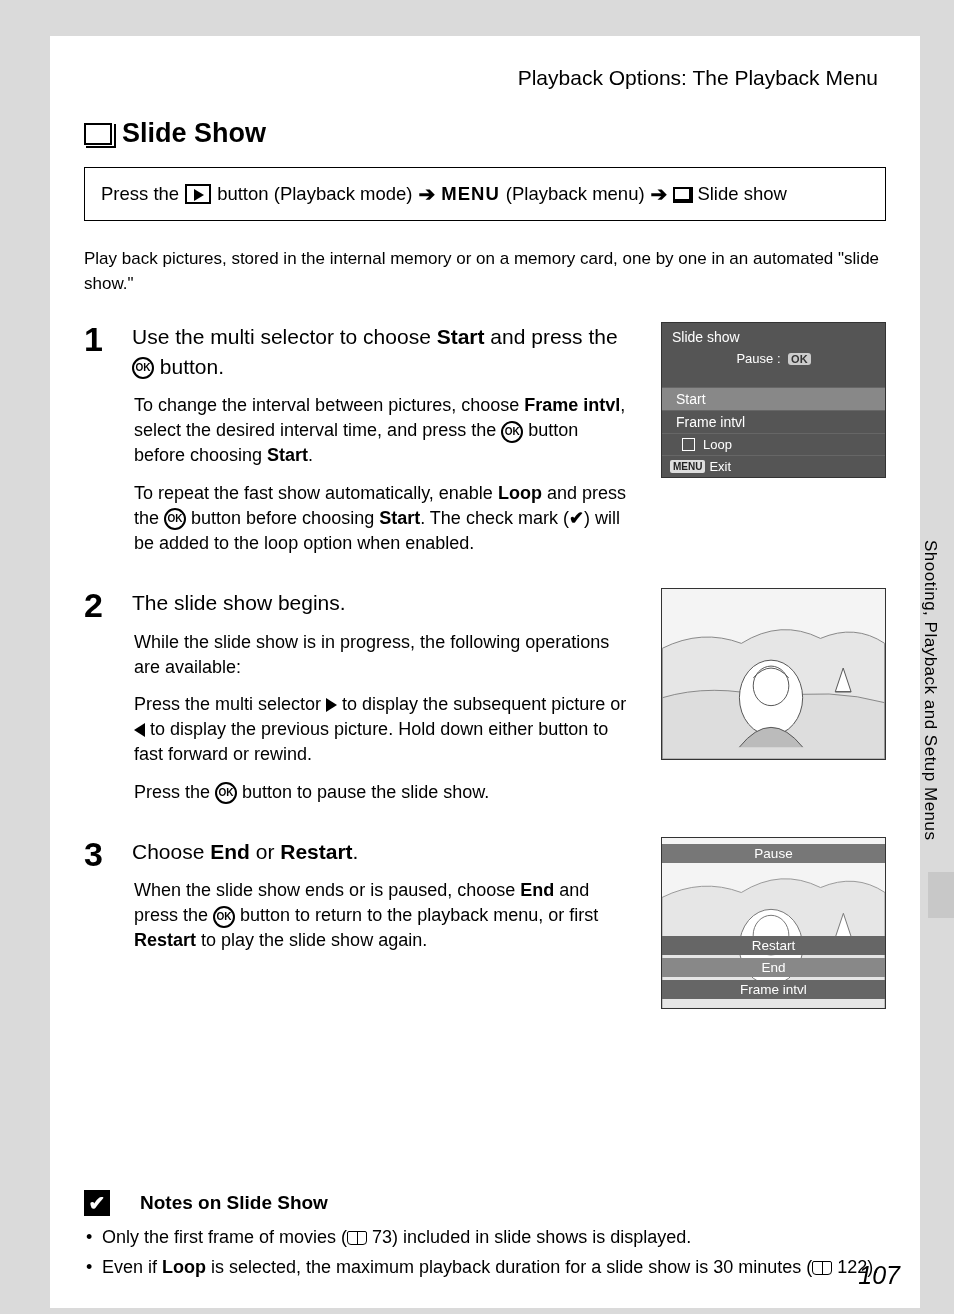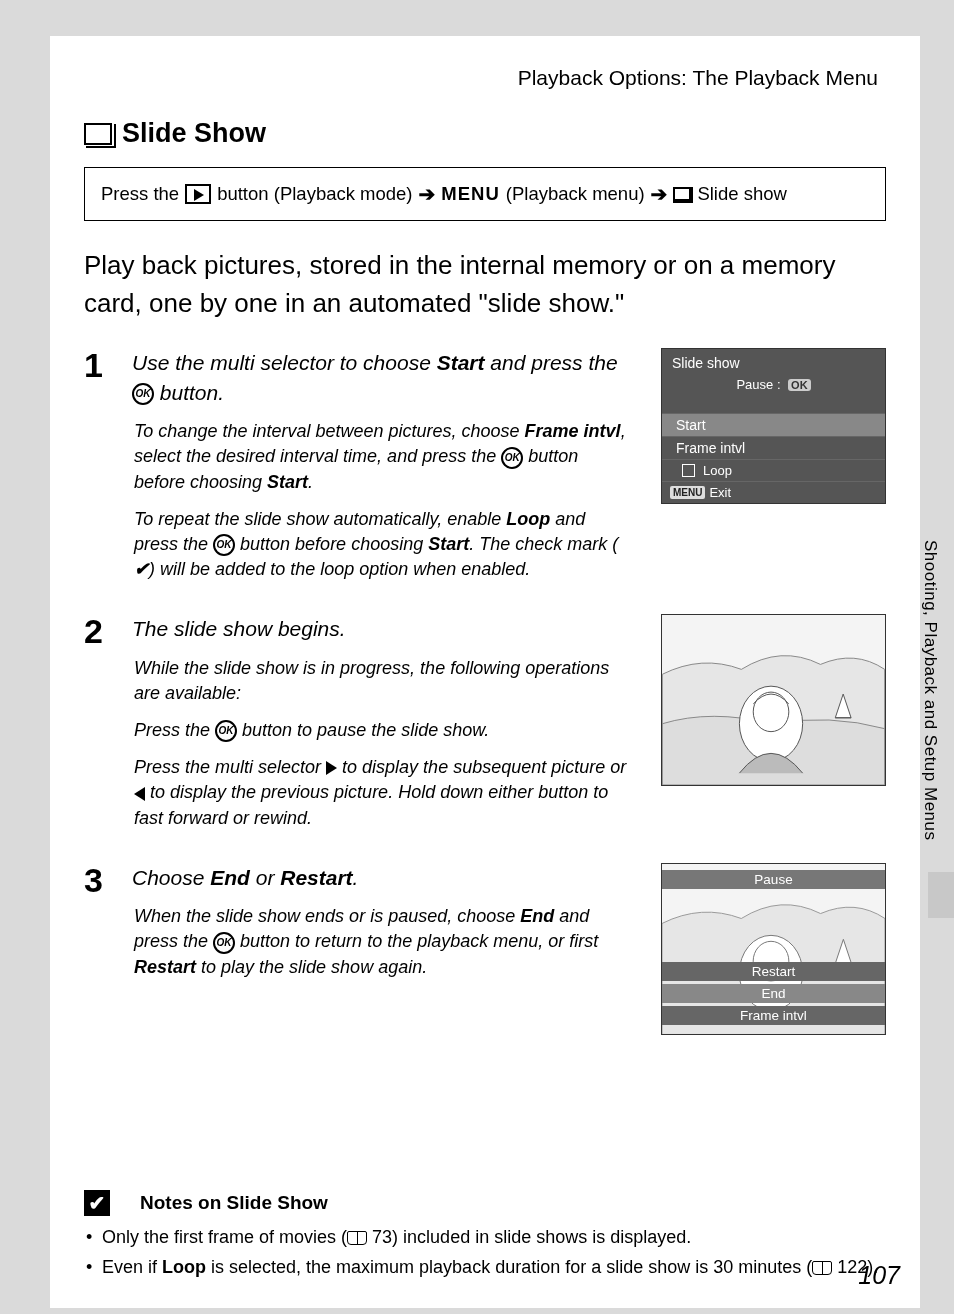"Play back pictures, stored in" .intro-text { font-size: 26px -> 17px }
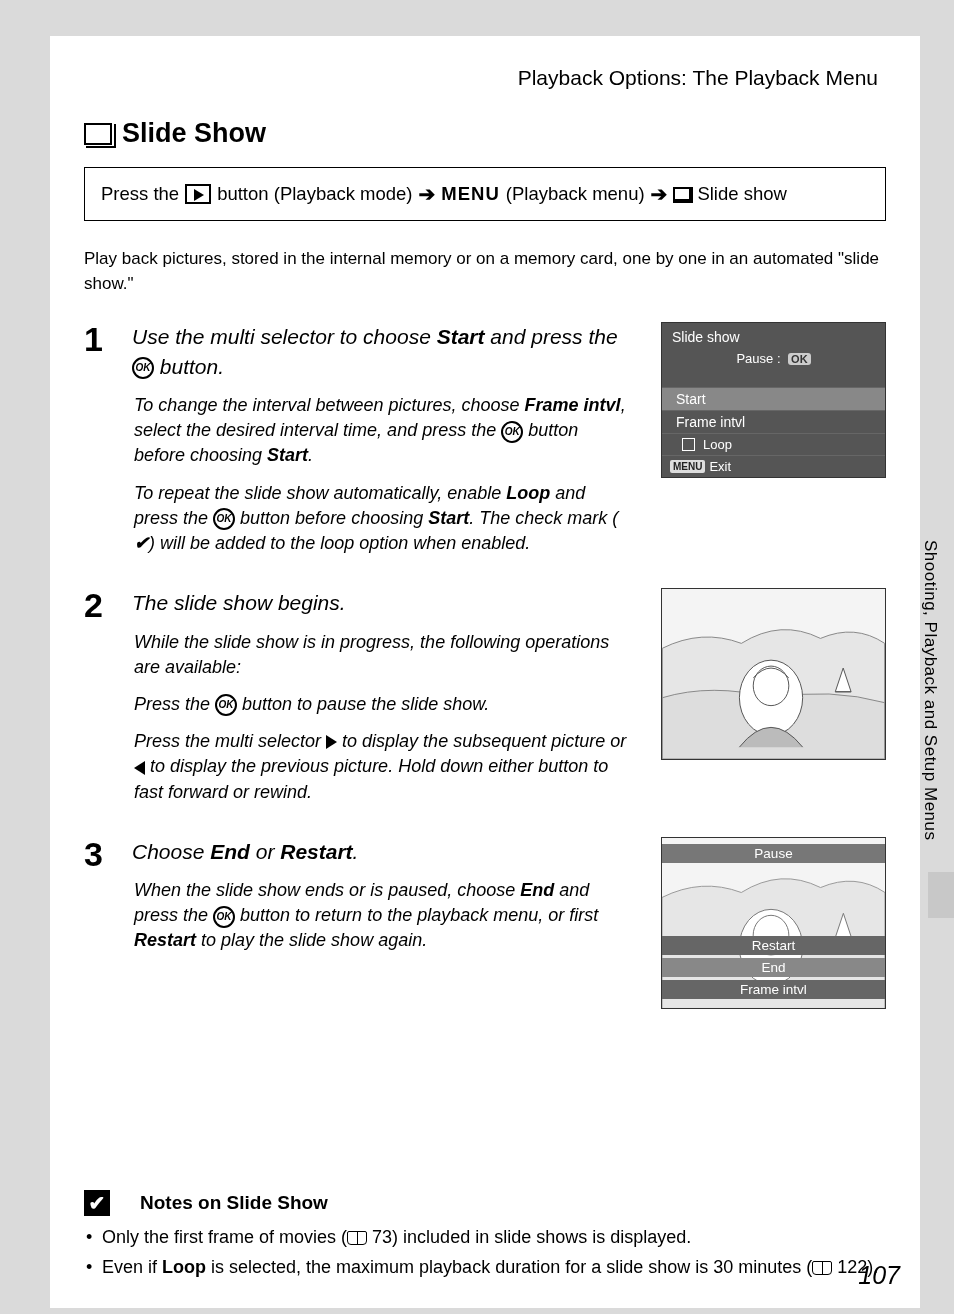"Use the multi selector to" .step-body { font-style: italic -> none }
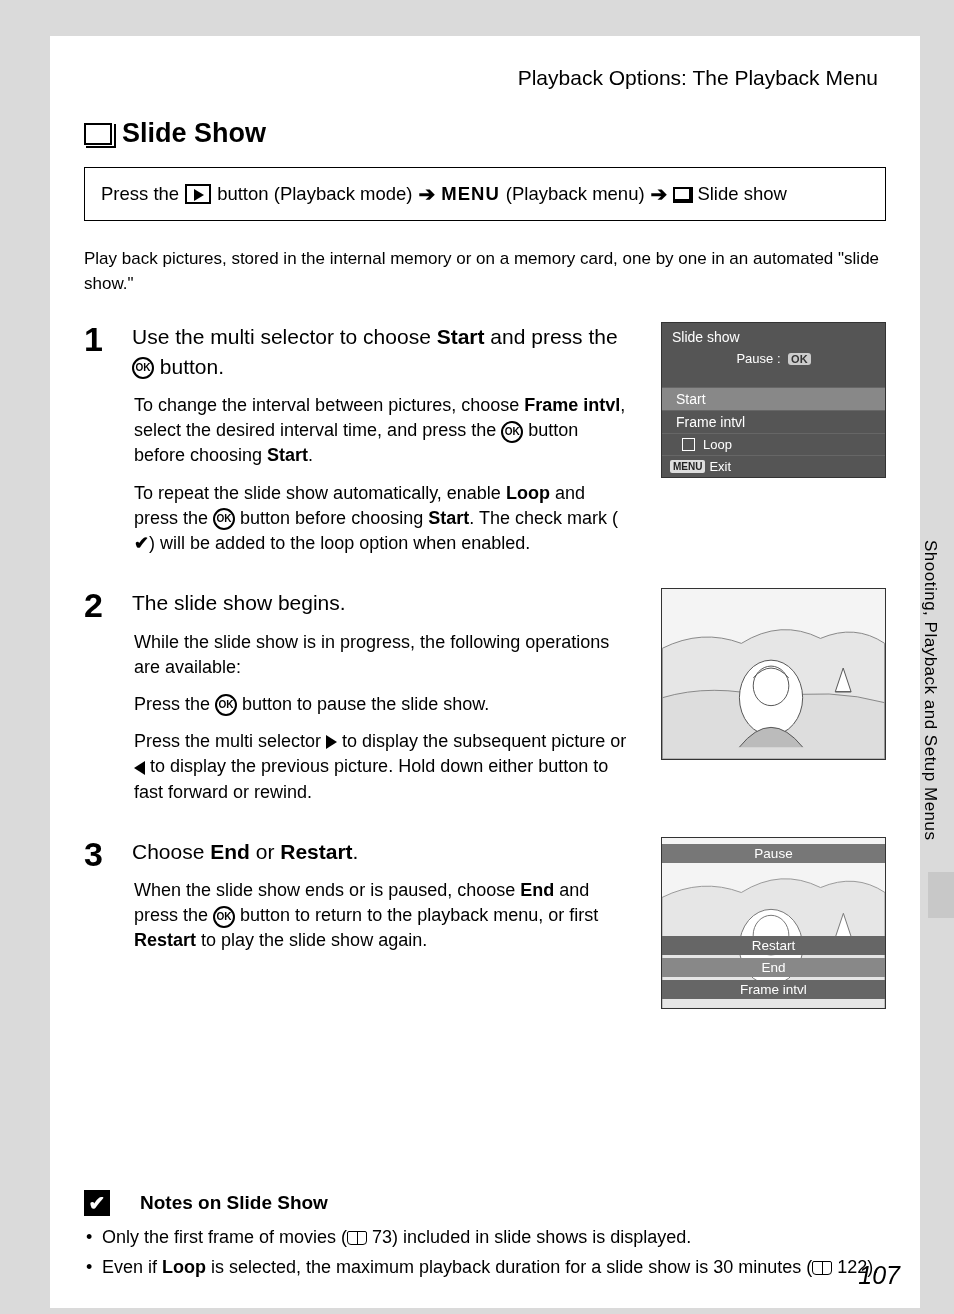"To repeat the slide show" span { text: slide -> fast }
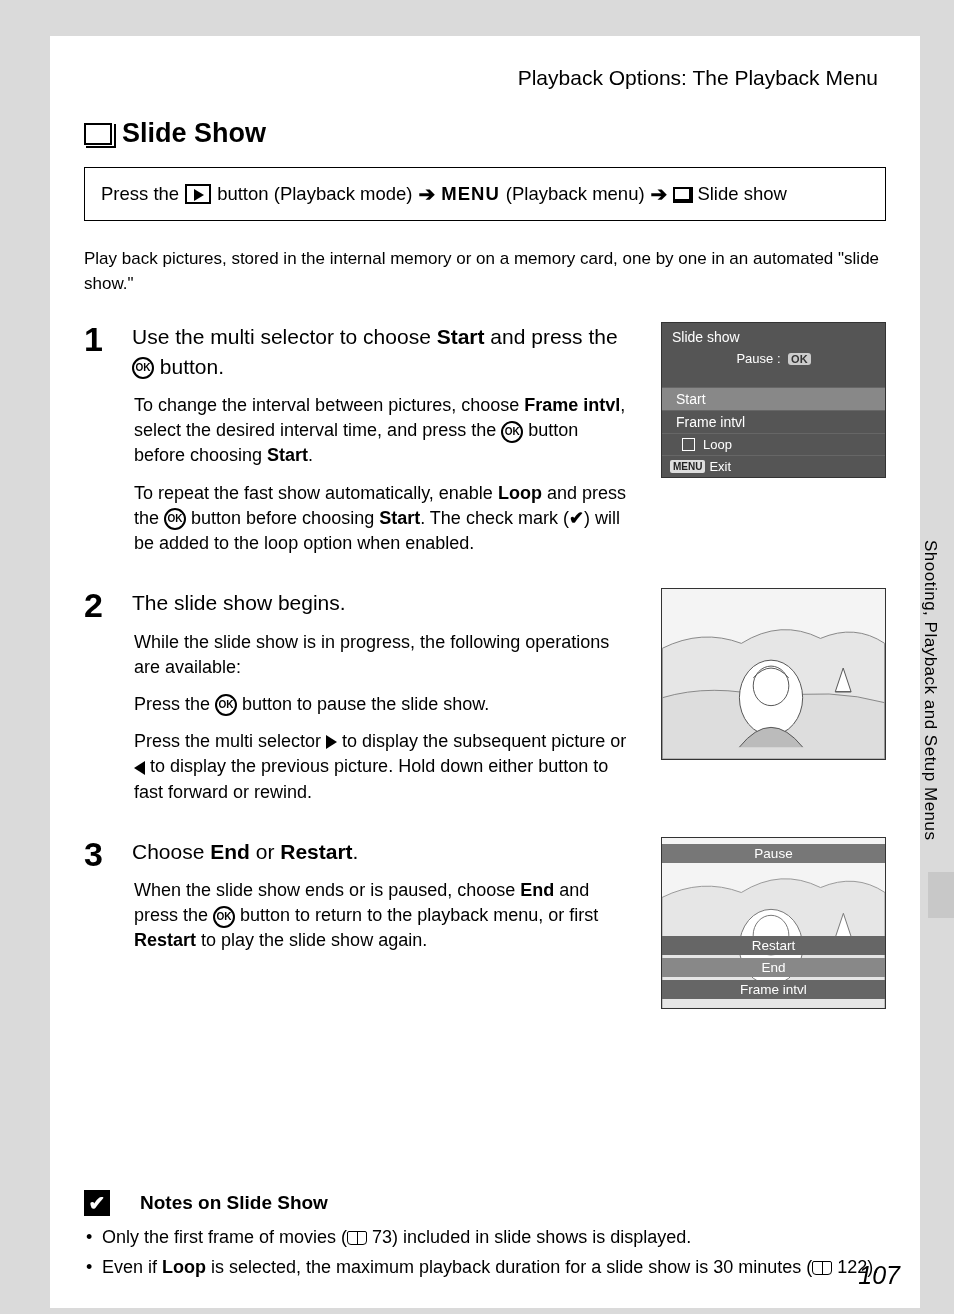"Press the OK button to" div.step-para { order: before "Press the multi selector to" -> after "Press the multi selector to" }
